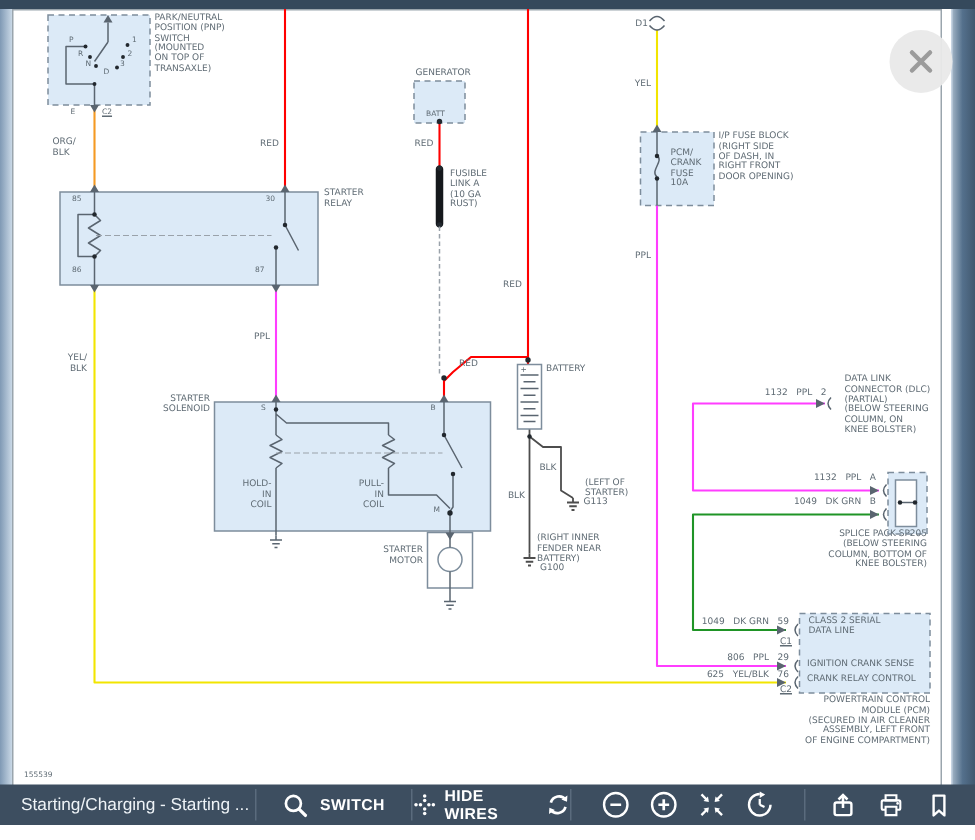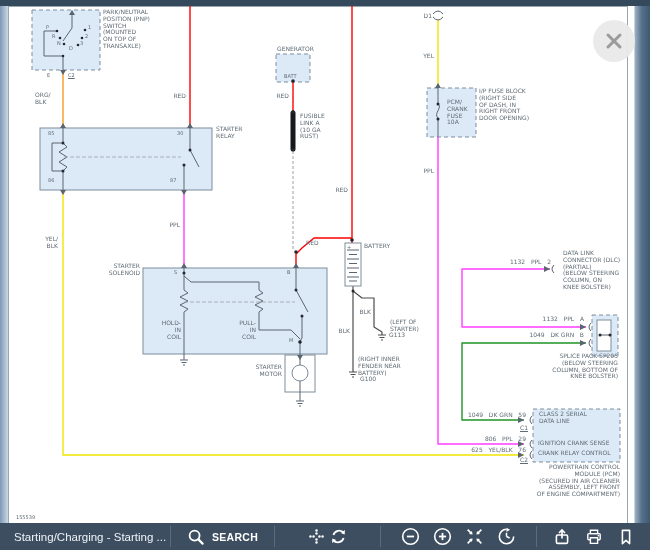"SEARCH" span.tlabel { text: SEARCH -> SWITCH }
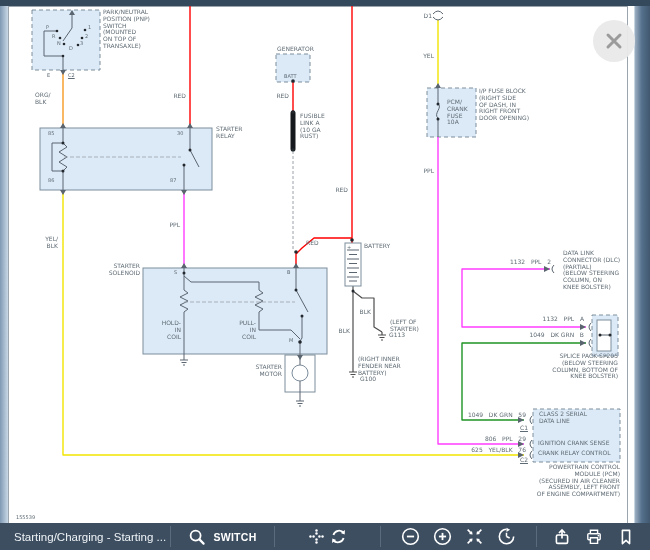"HIDE WIRES" span.tlabel { html: none -> <span>HIDE WIRES</span> }
